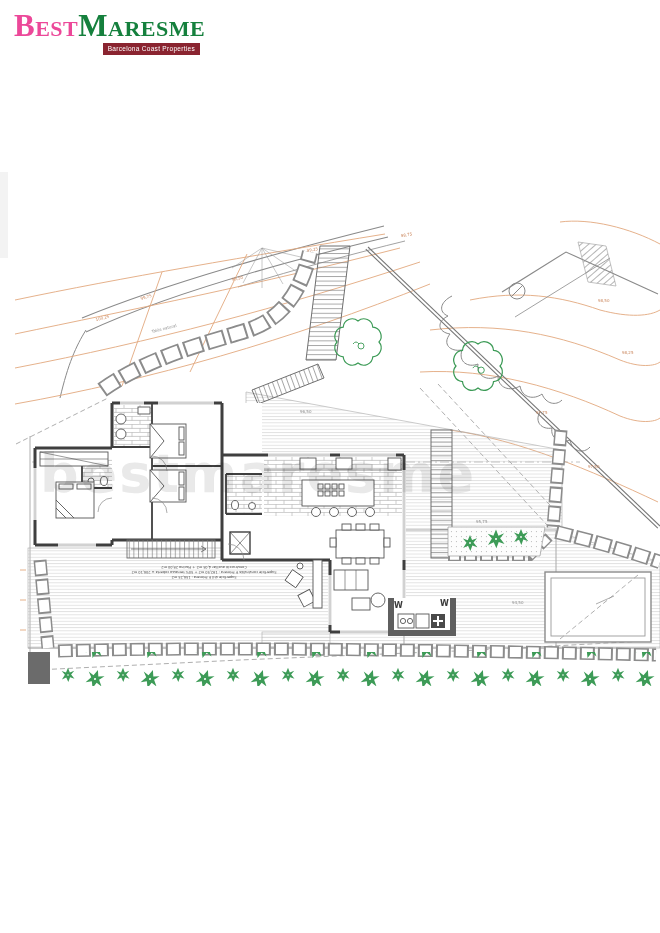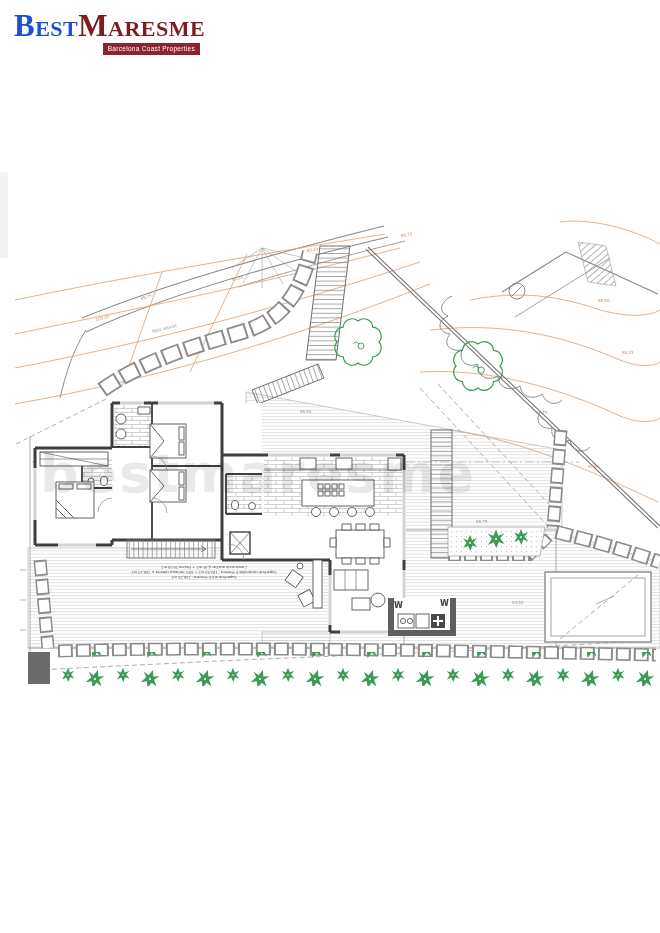"Best" .logo-word1 { color: #1d4ed8 -> #ec4899 }
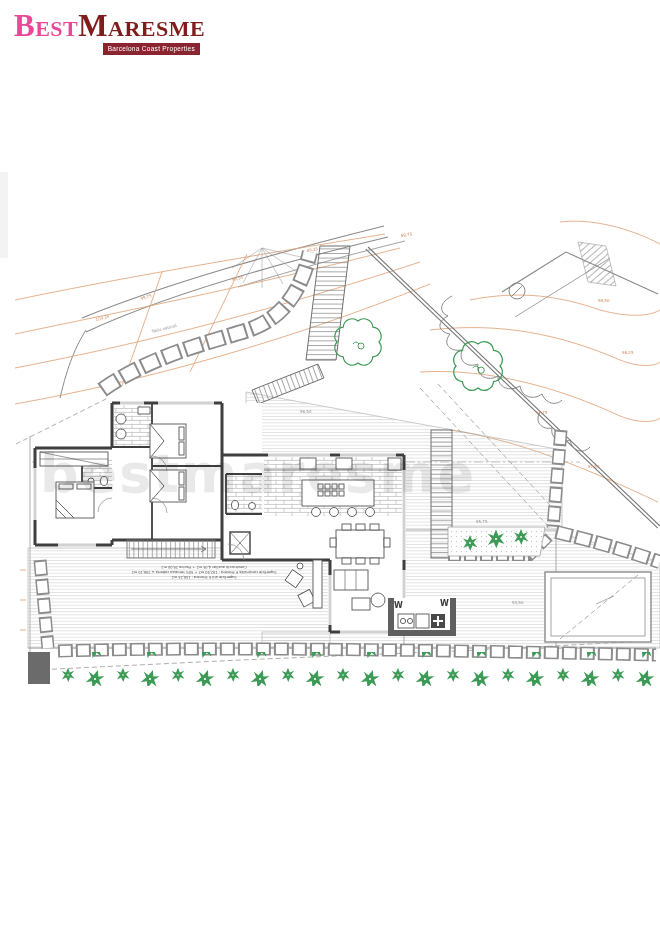"Maresme" .logo-word2 { color: #7f1d1d -> #15803d }
